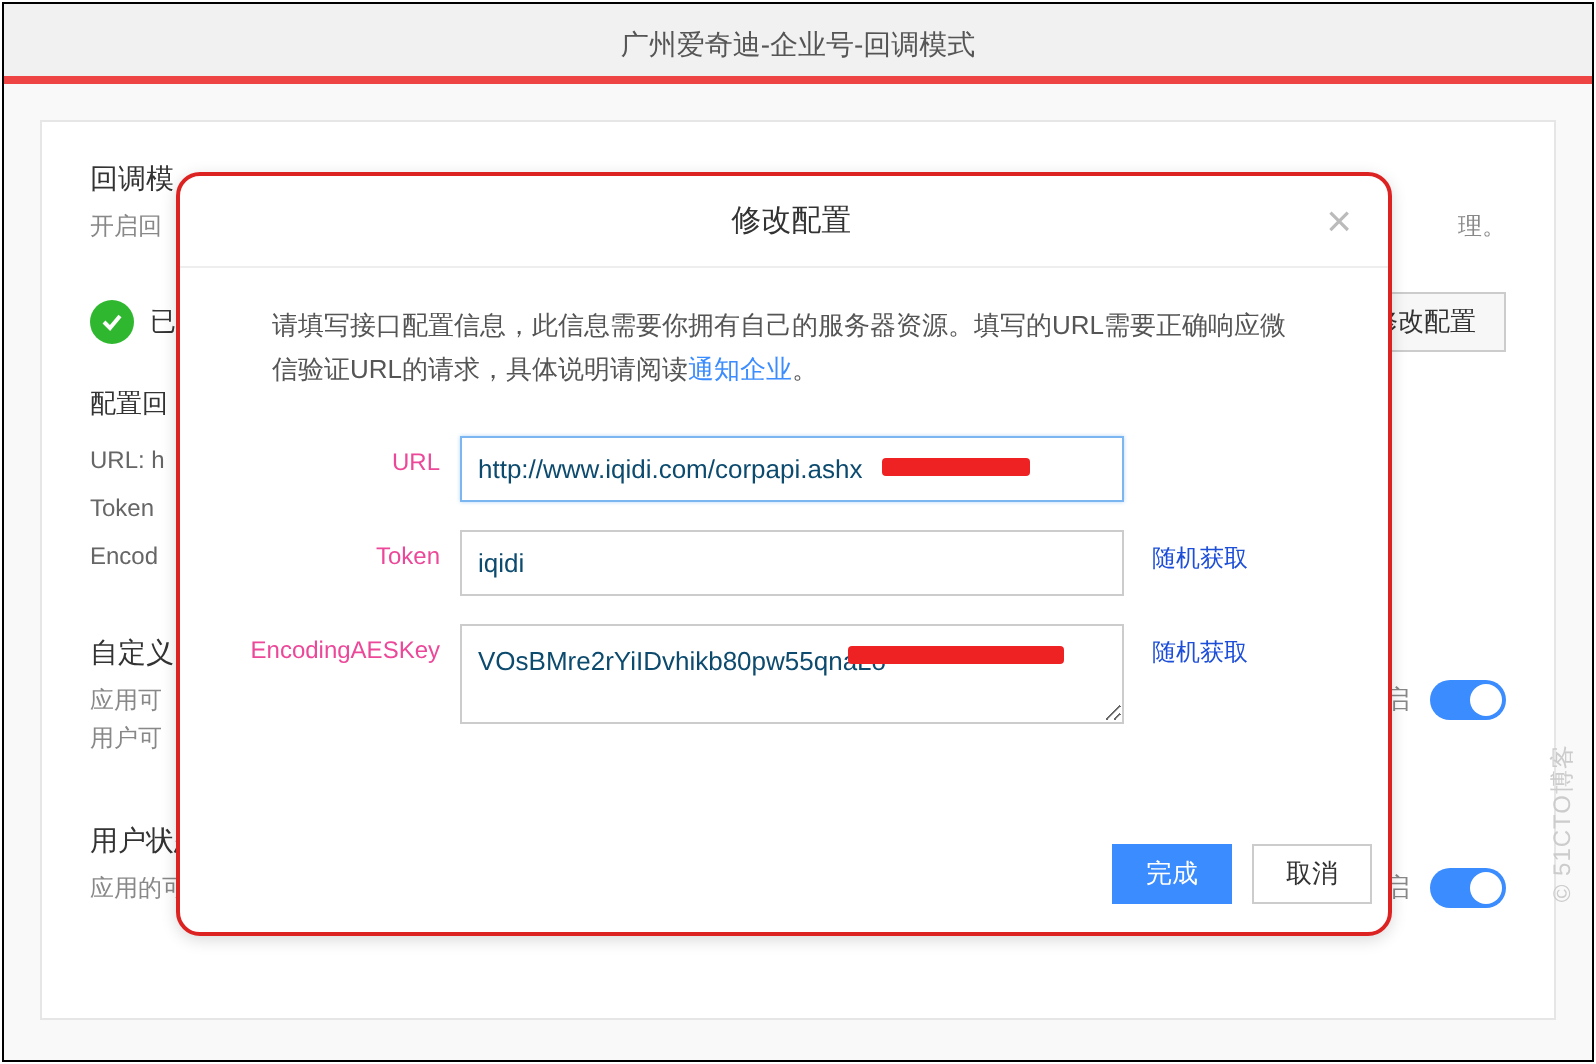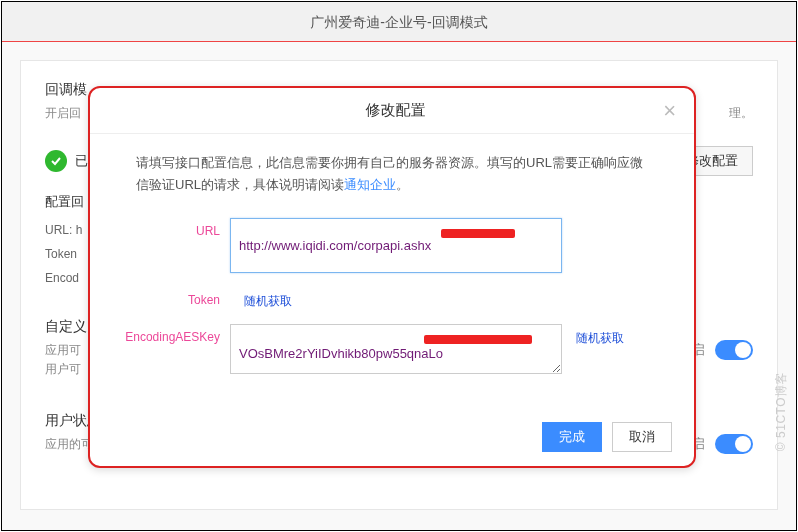"广州爱奇迪-企业号-回调模式" .page-header { border-bottom: 1px solid #ef4444 -> 4px solid #ef4444 }
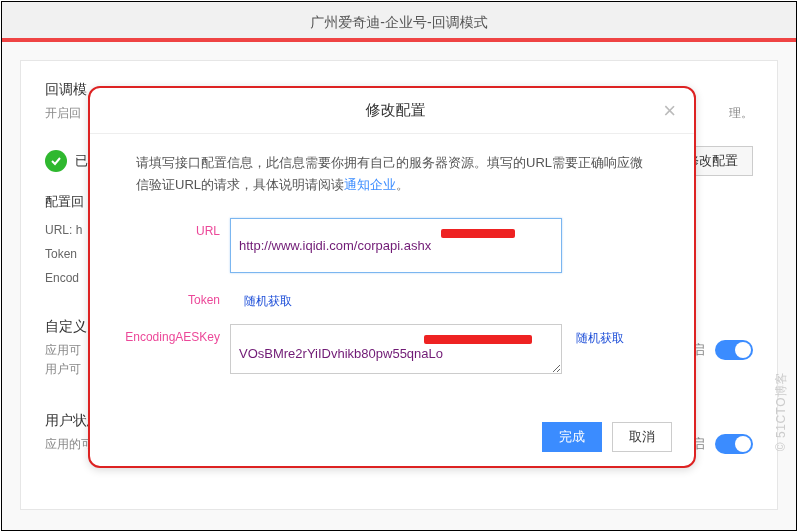"http://www.iqidi.com/corpapi.ashx" .form-input { color: #701a75 -> #0c4a6e; padding: 19px 8px -> 8px 8px }
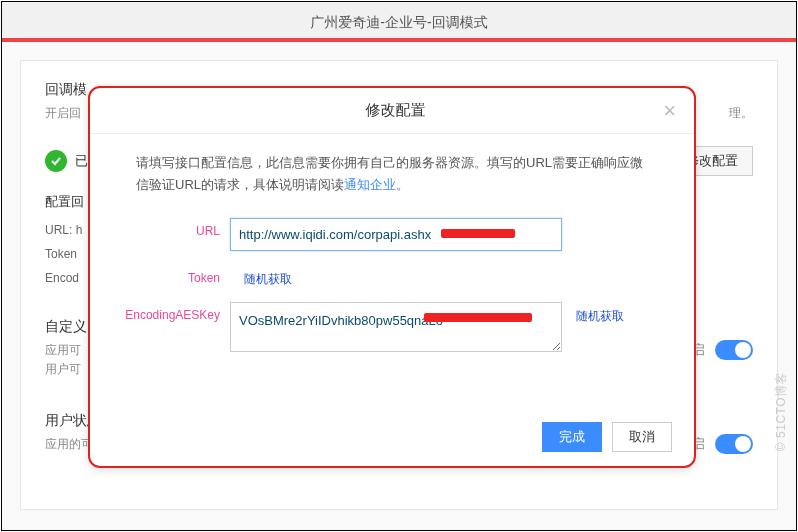"iqidi" input.form-input { html: none -> <input> }
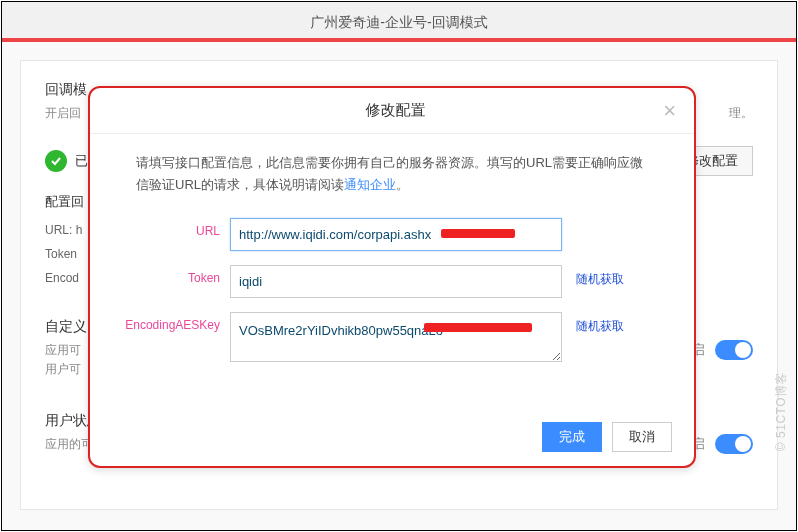"完成" .modal-footer { right: 22px -> 8px }
